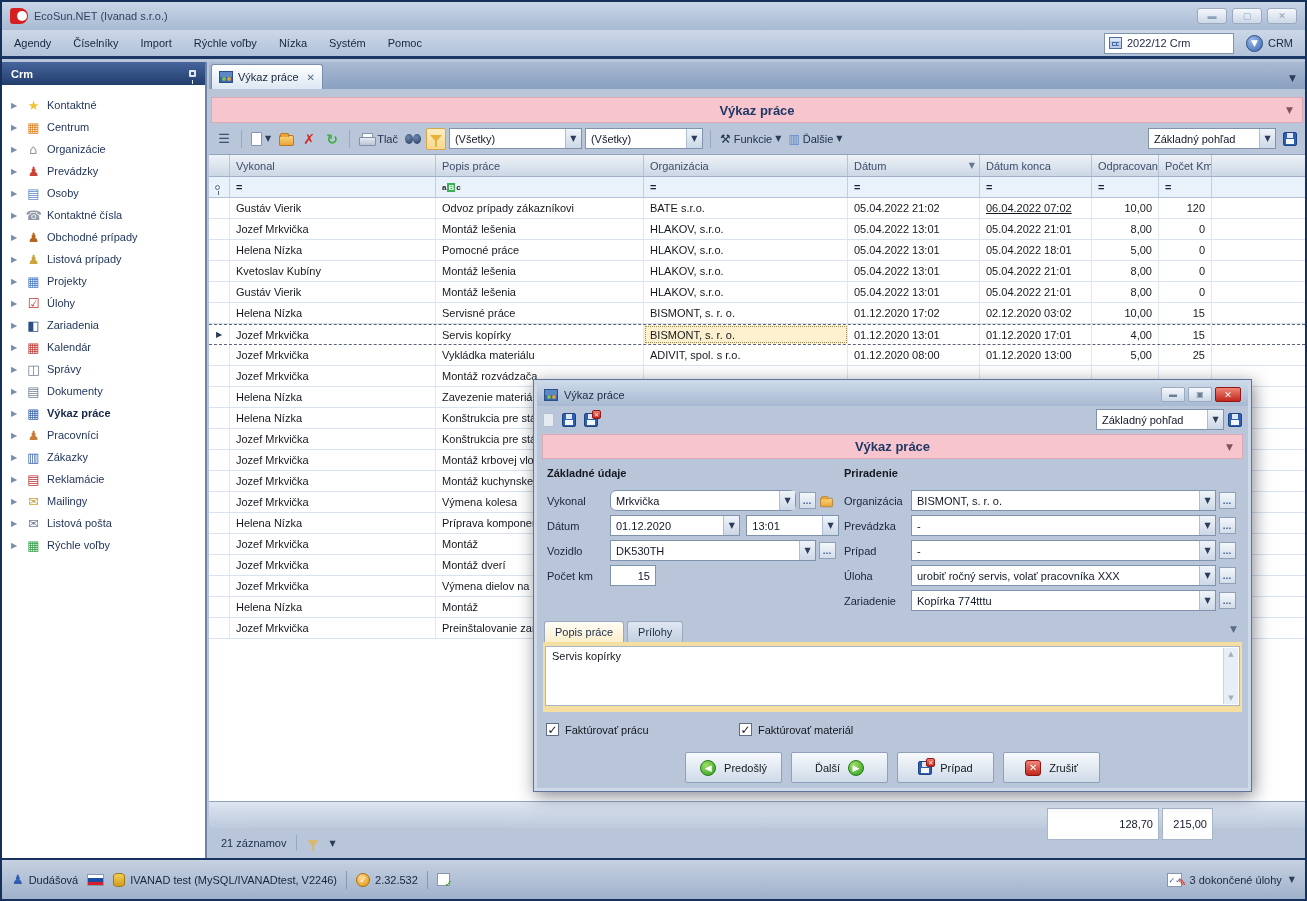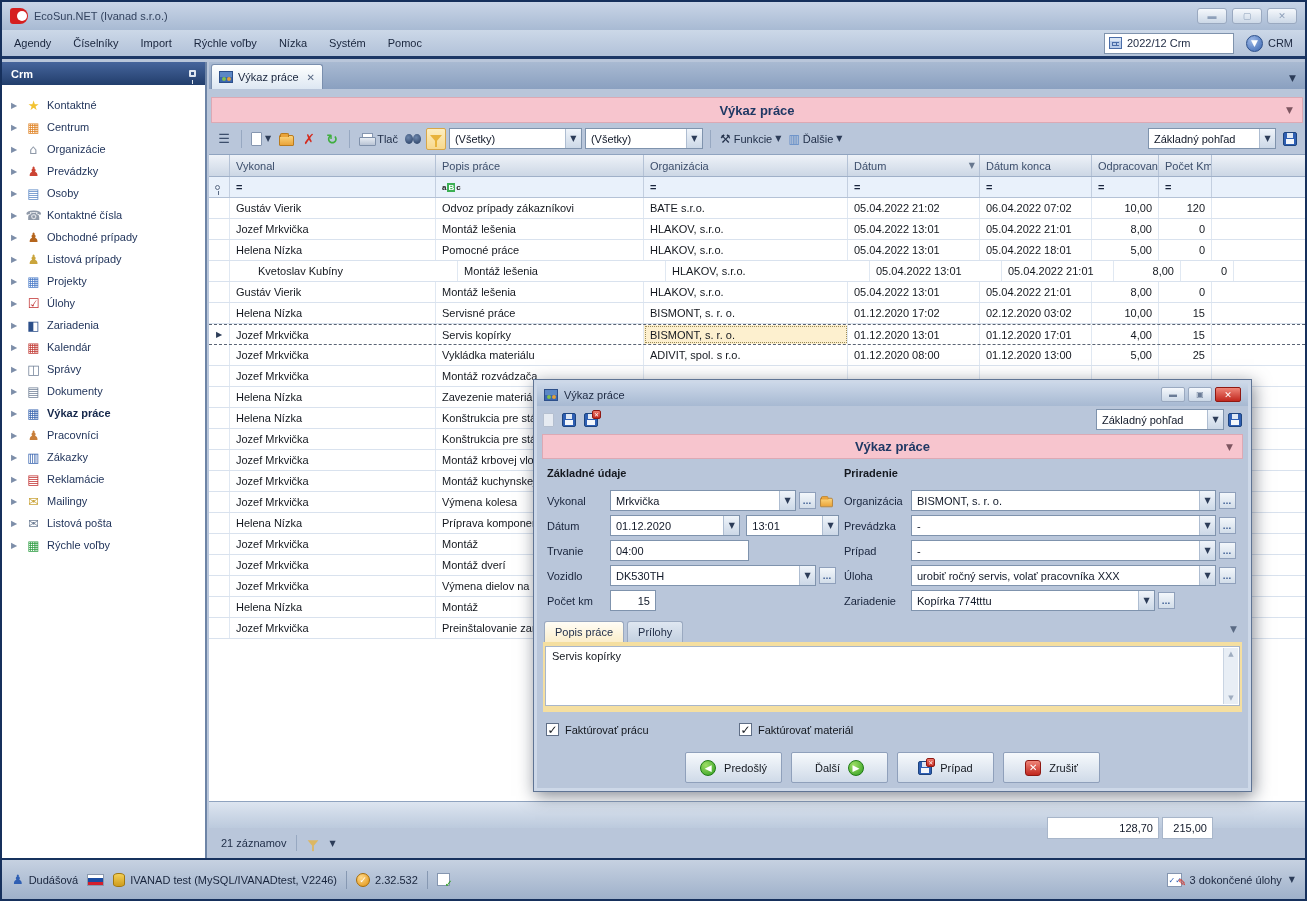"06.04.2022 07:02" span.g-cell { text-decoration: none -> underline }
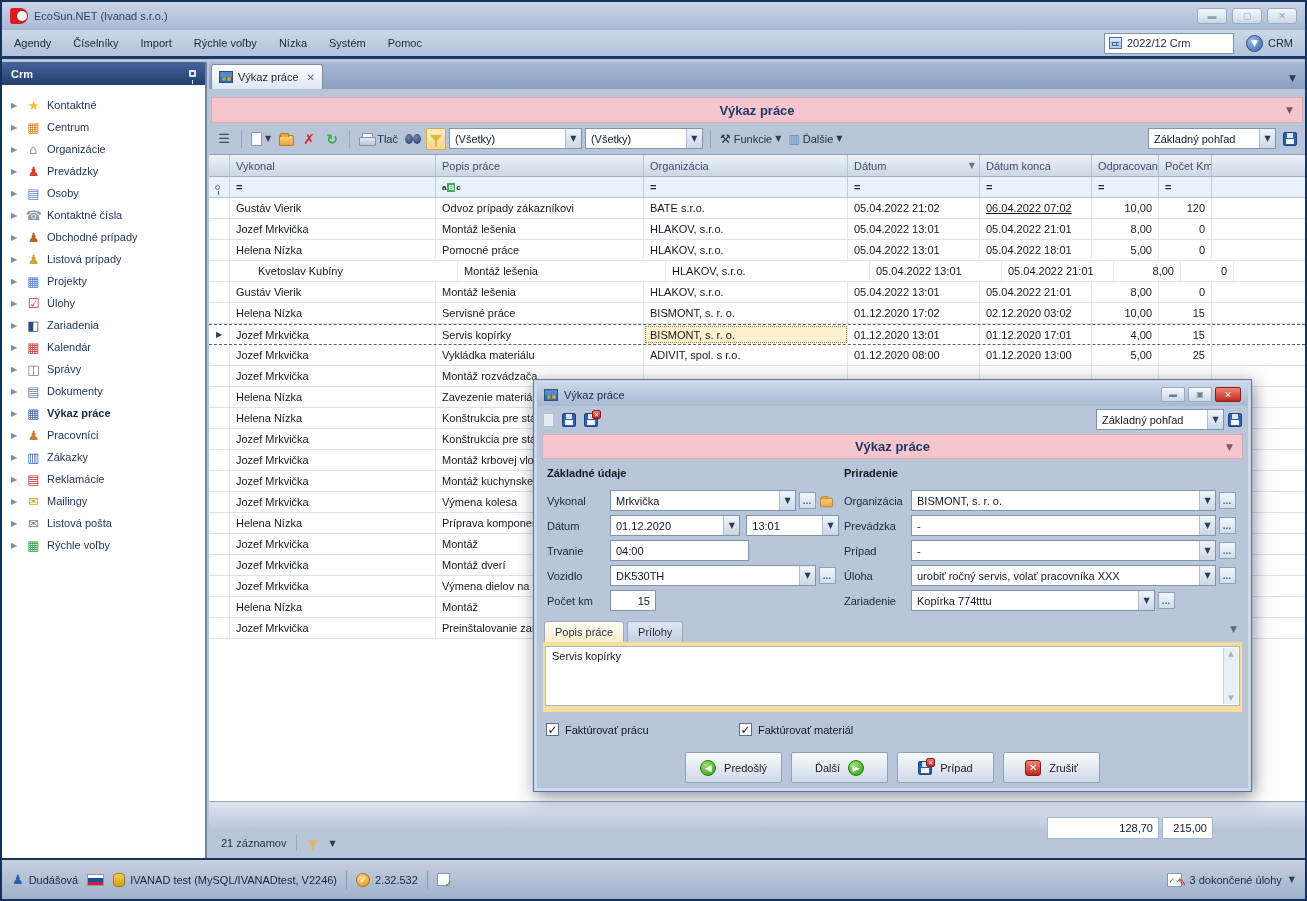"Kvetoslav Kubíny" span.g-cell { margin-left: 22px -> none }
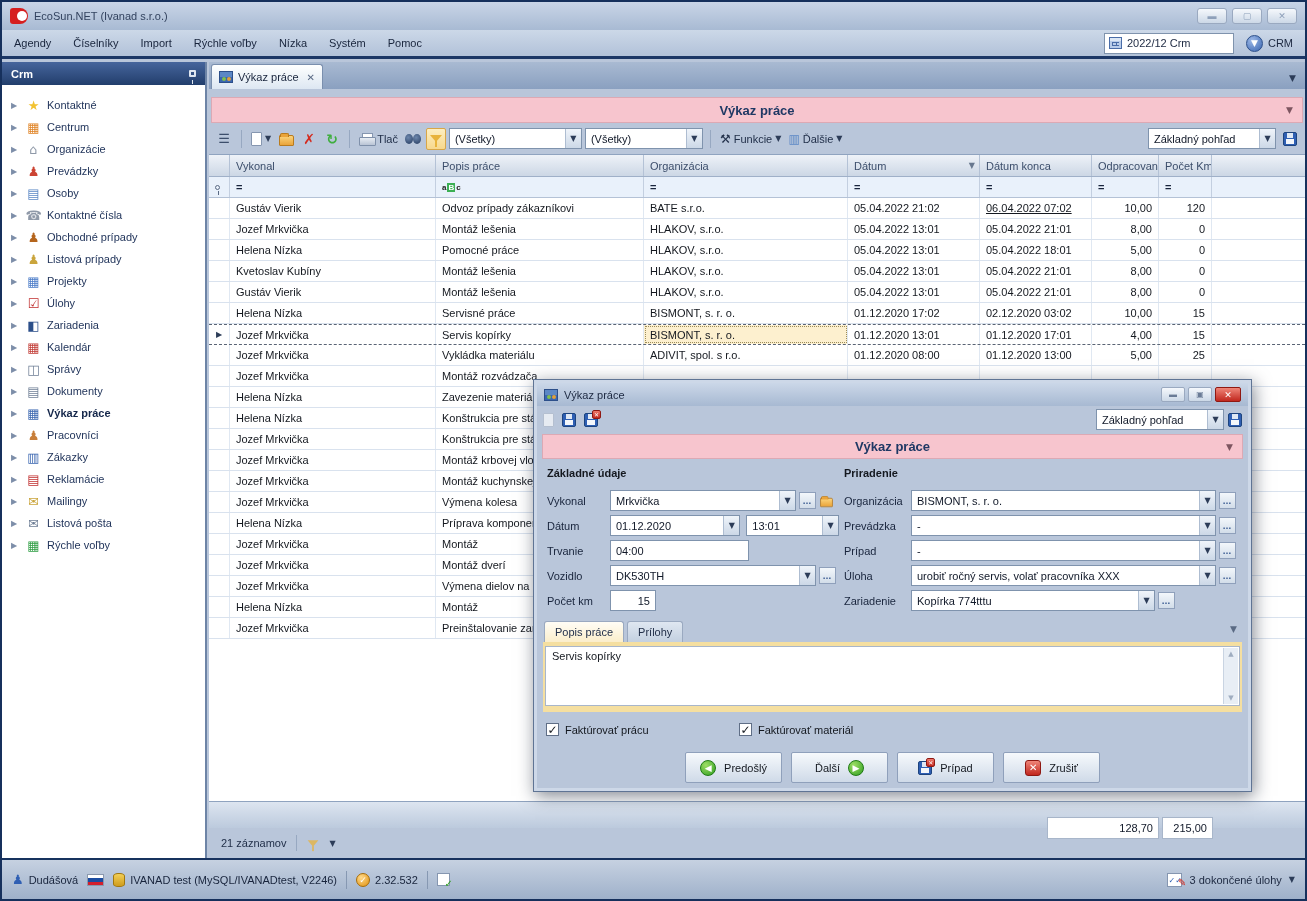"Mrkvička" span.combo { border-radius: none -> 6px }
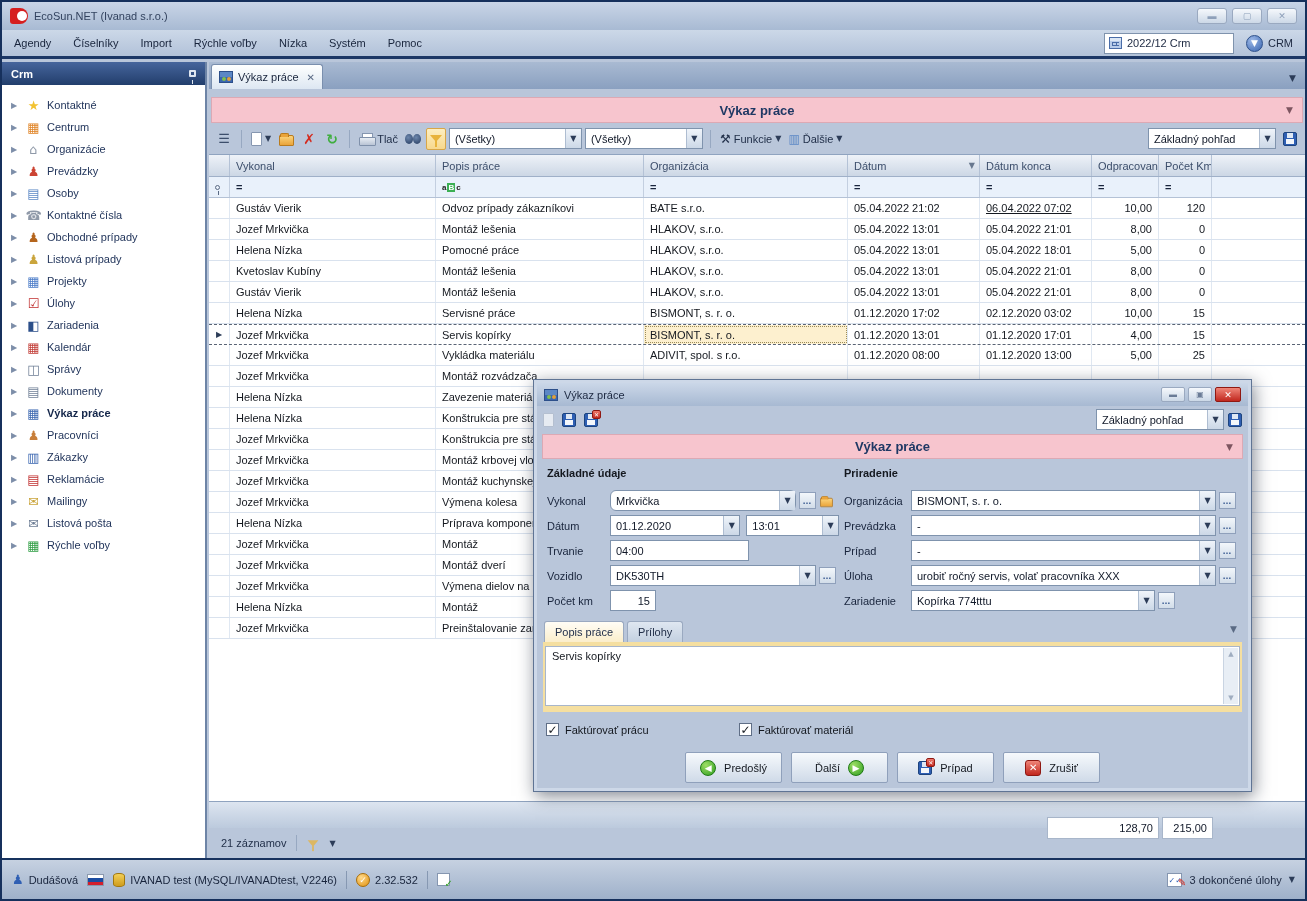"Trvanie" div.f-row { html: <div> <span>Trvanie</span> <span>04:00</span> </div> -> none }
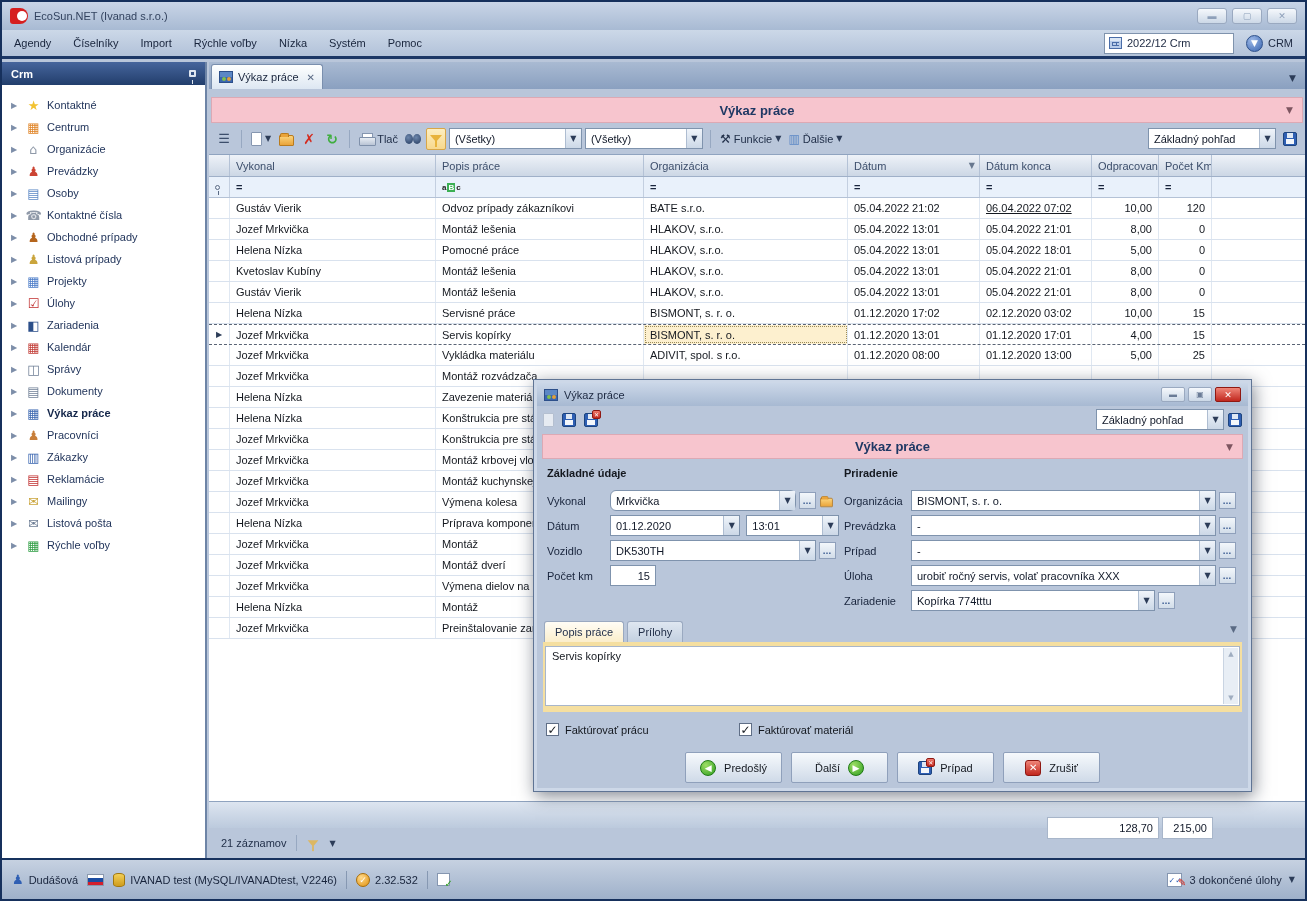"Kopírka 774tttu" span.combo { width: 244px -> 305px }
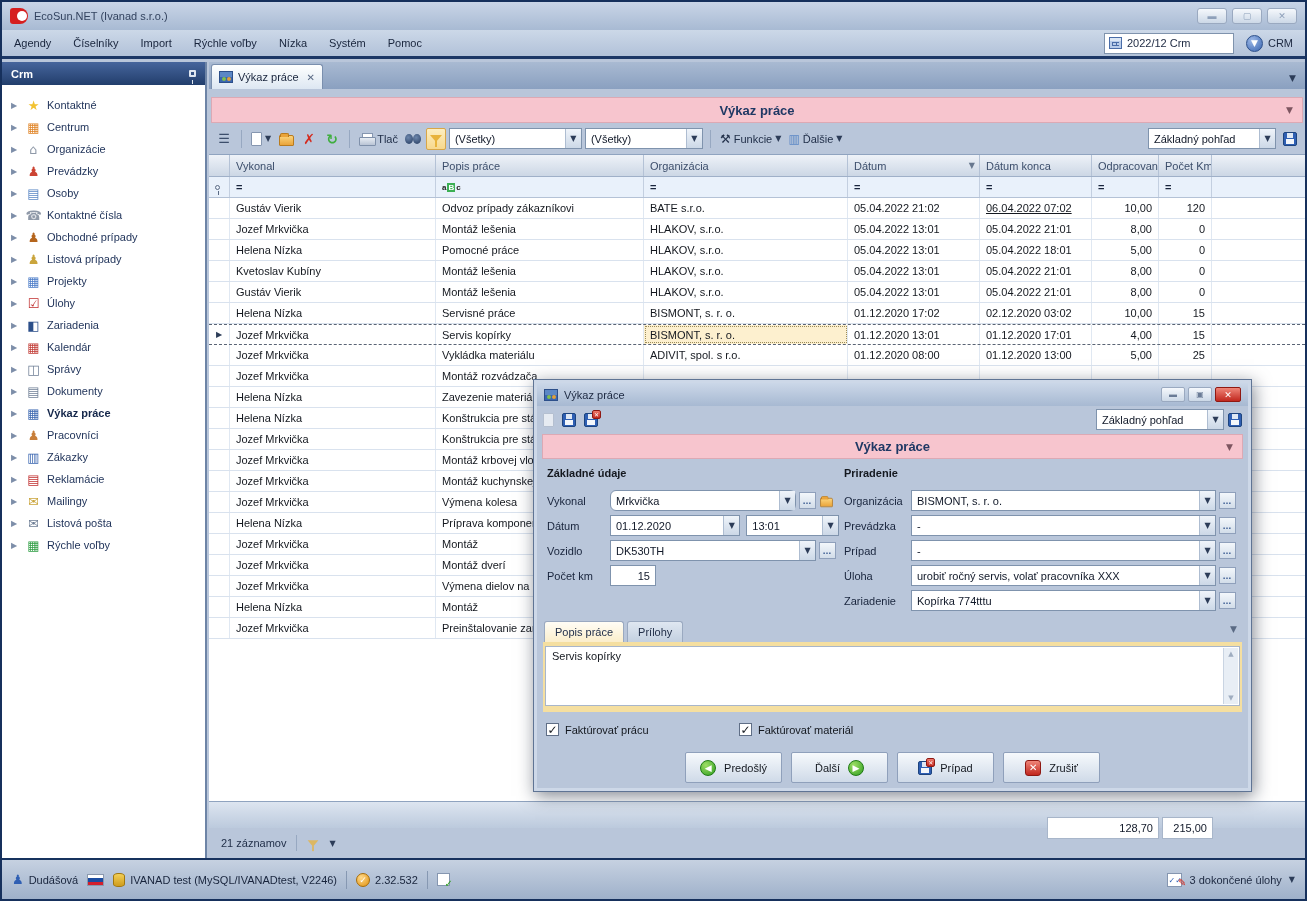"128,70" .total-box { height: 22px -> 32px; top: 15px -> 6px }
